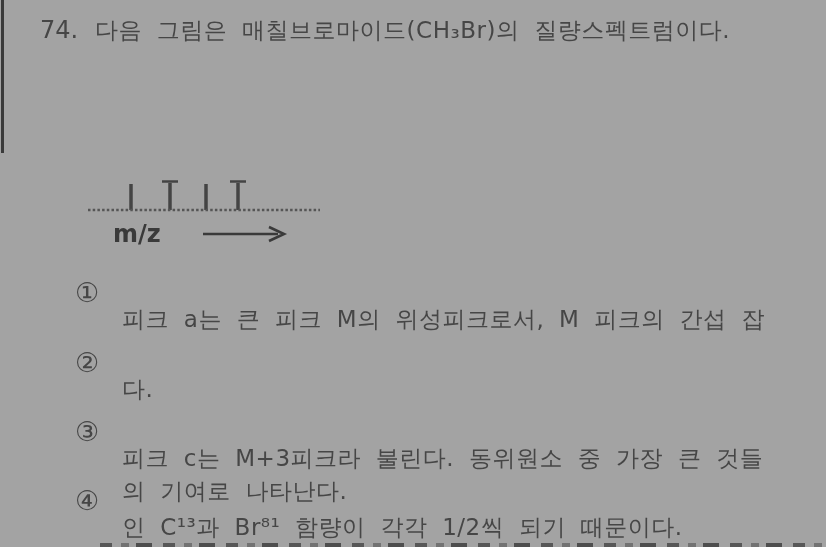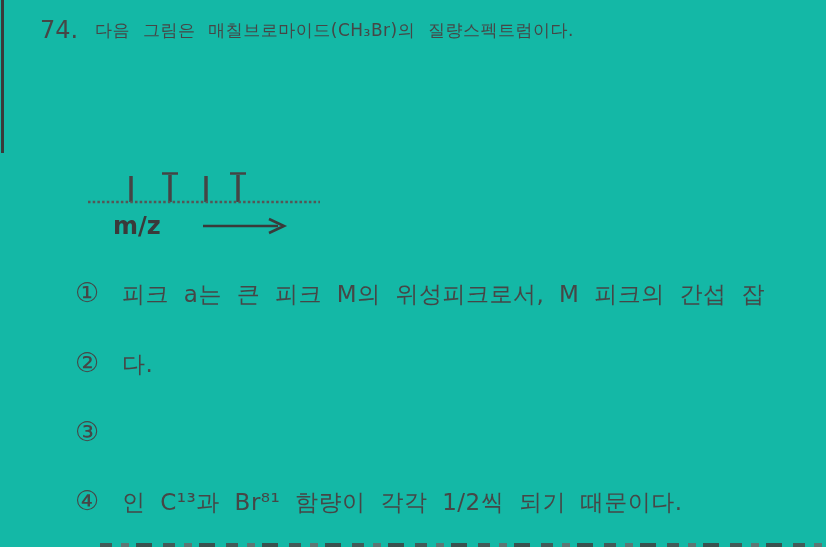"74." .page { background: #14b8a6 -> #a3a3a3 }
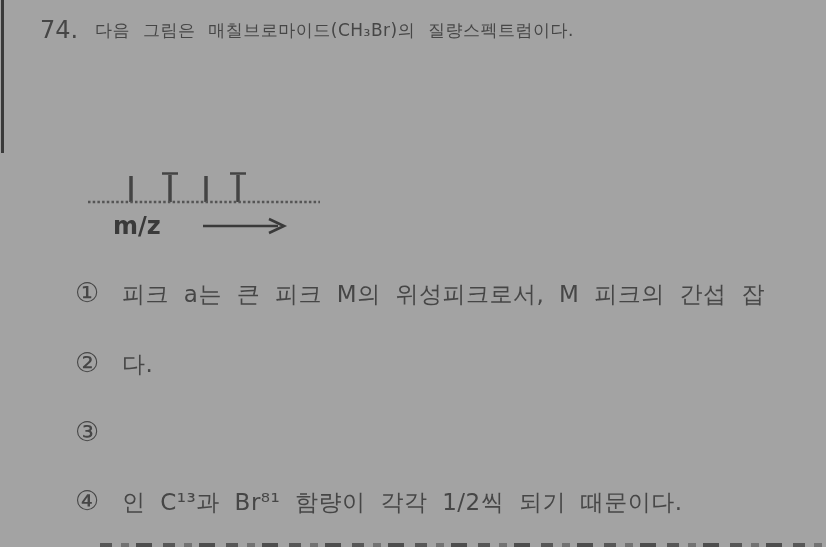"다음 그림은 매칠브로마이드(CH₃Br)의 질량스펙트럼이다." .qtext { font-size: 17px -> 23px }
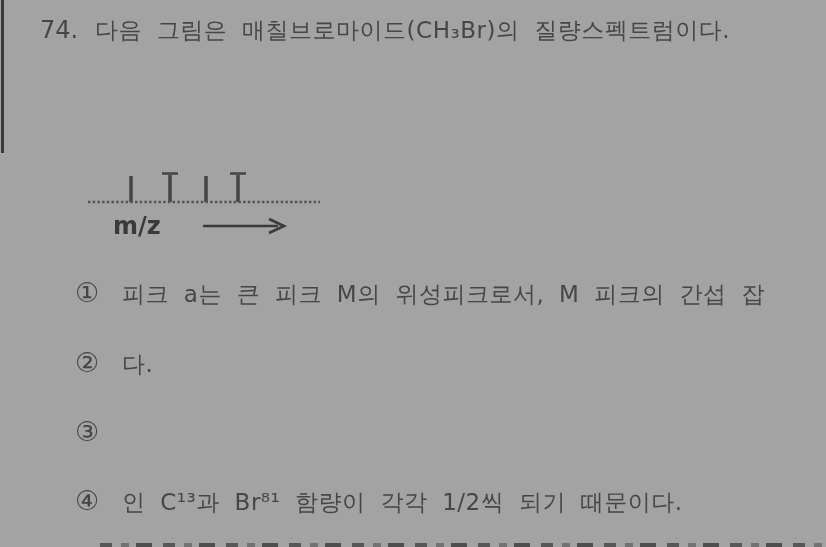"m/z" .spectrum { top: 166px -> 174px }
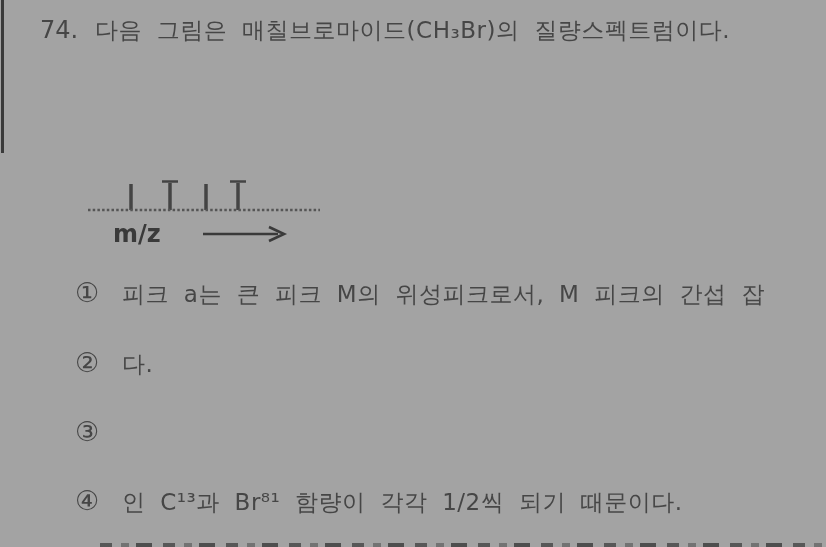"피크 a는 큰 피크 M의" .choice .ctext { margin-top: none -> 25px }
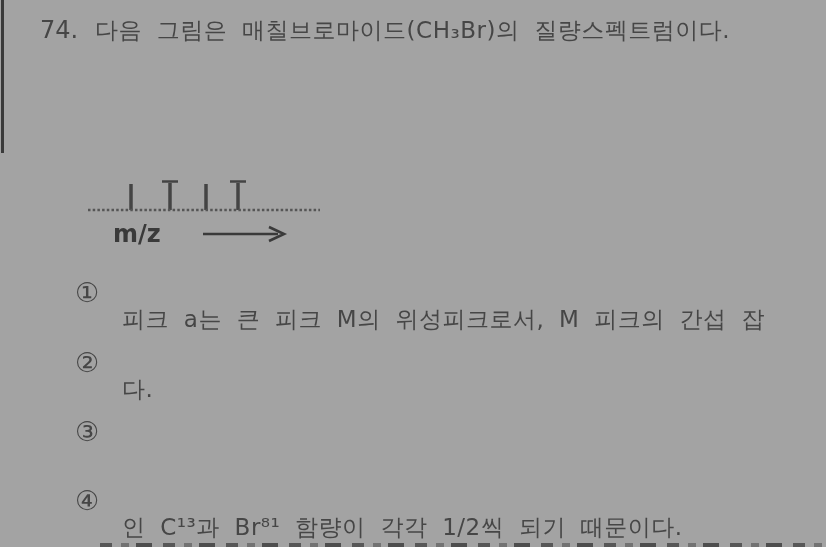"피크 c는 M+3피크라 불린다. 동위원소" div { html: none -> <div>피크 c는 M+3피크라 불린다. 동위원소 중 가장 큰 것들</div> }
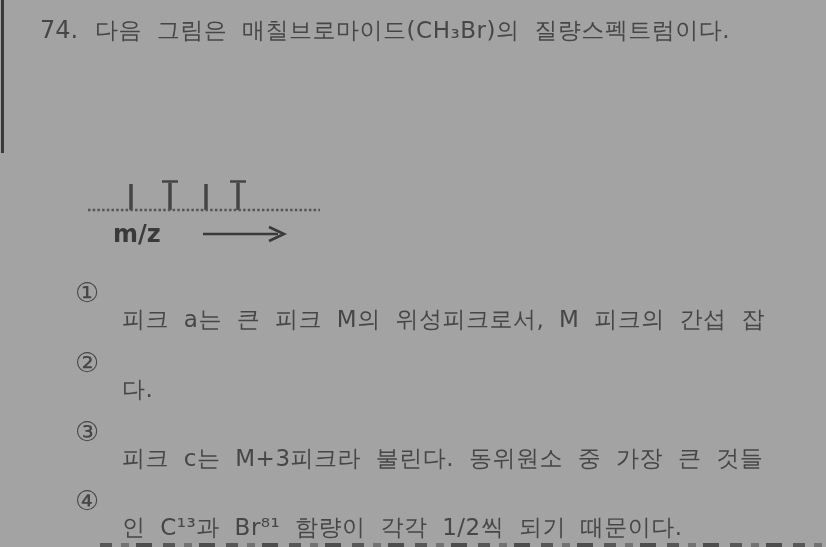"의 기여로 나타난다." div { html: none -> <div>의 기여로 나타난다.</div> }
